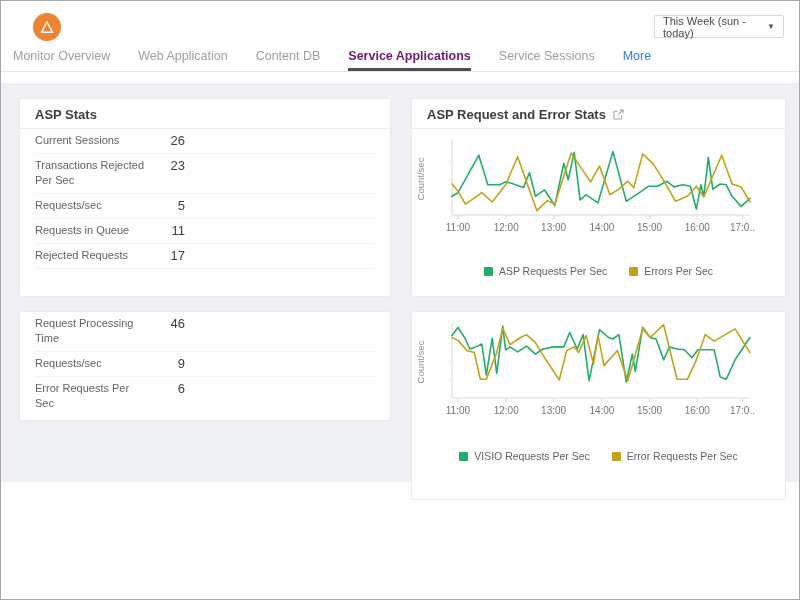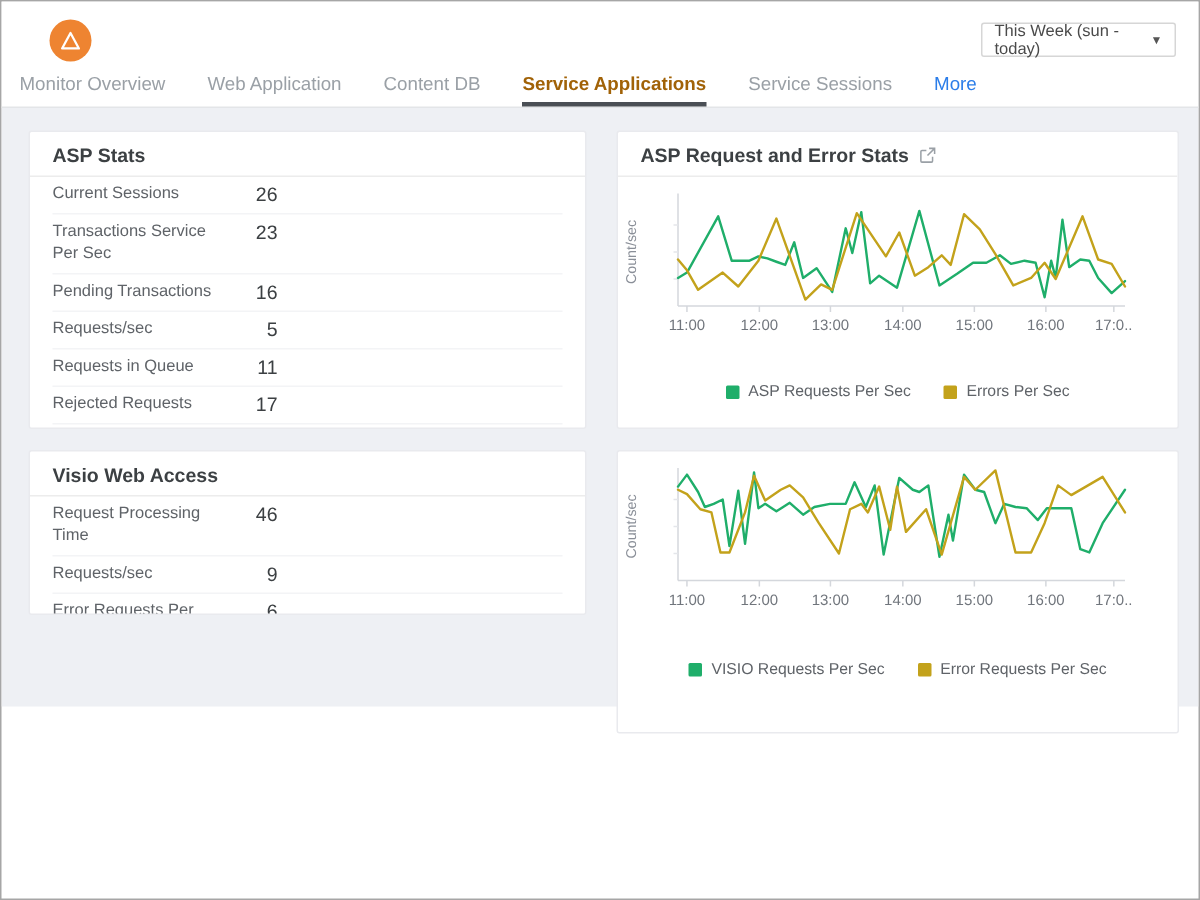"Service Applications" .tab.active { color: #a16207 -> #701a75 }
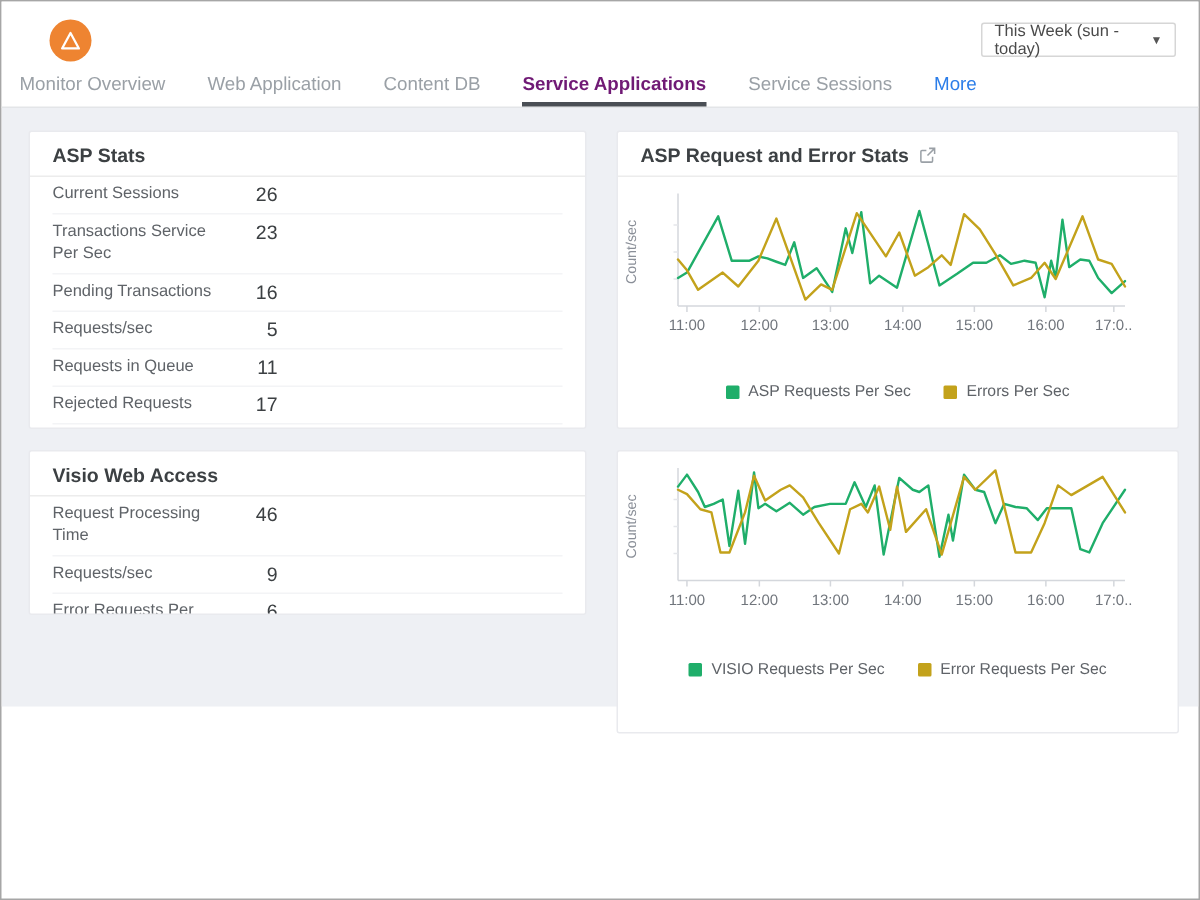"ASP Stats" .main { margin-top: none -> 11px }
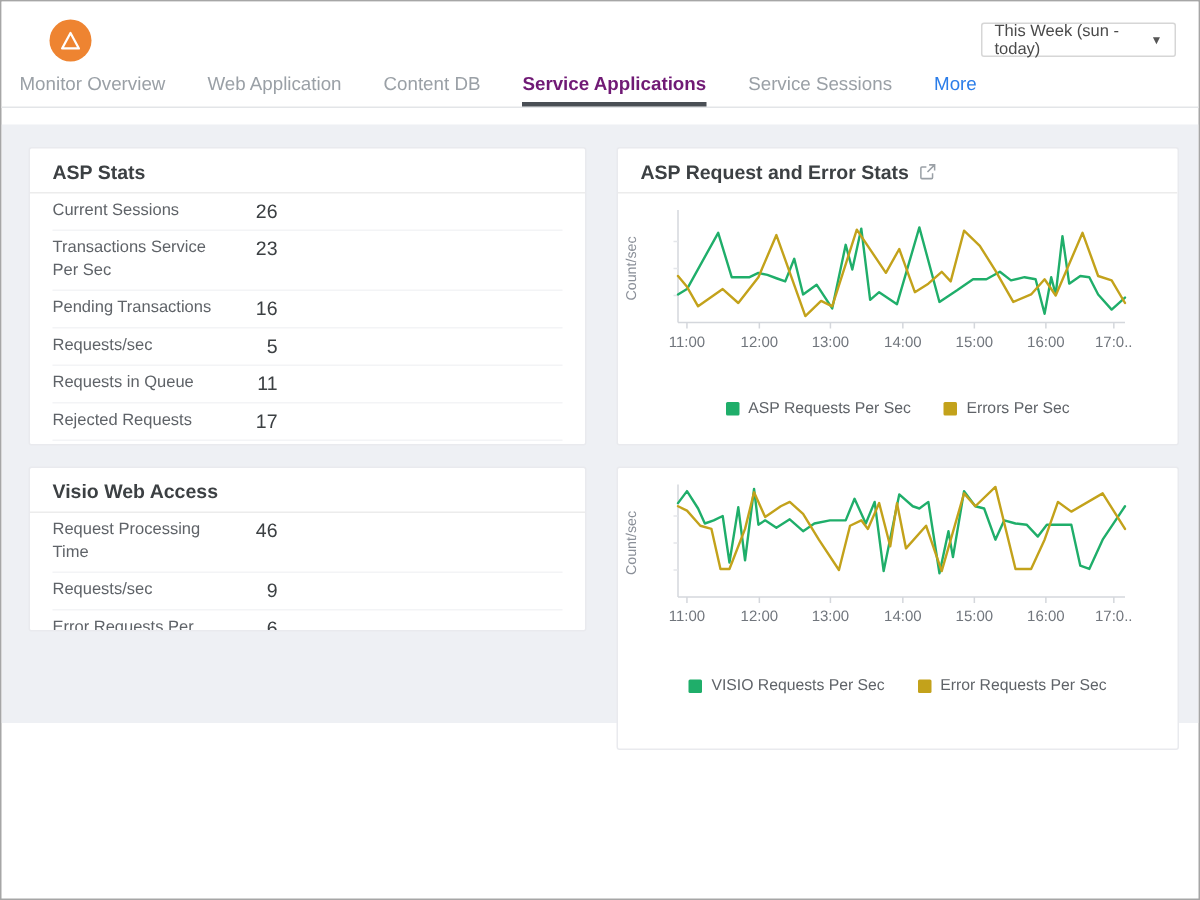"Transactions Service Per Sec" span.stat-label { text: Service -> Rejected }
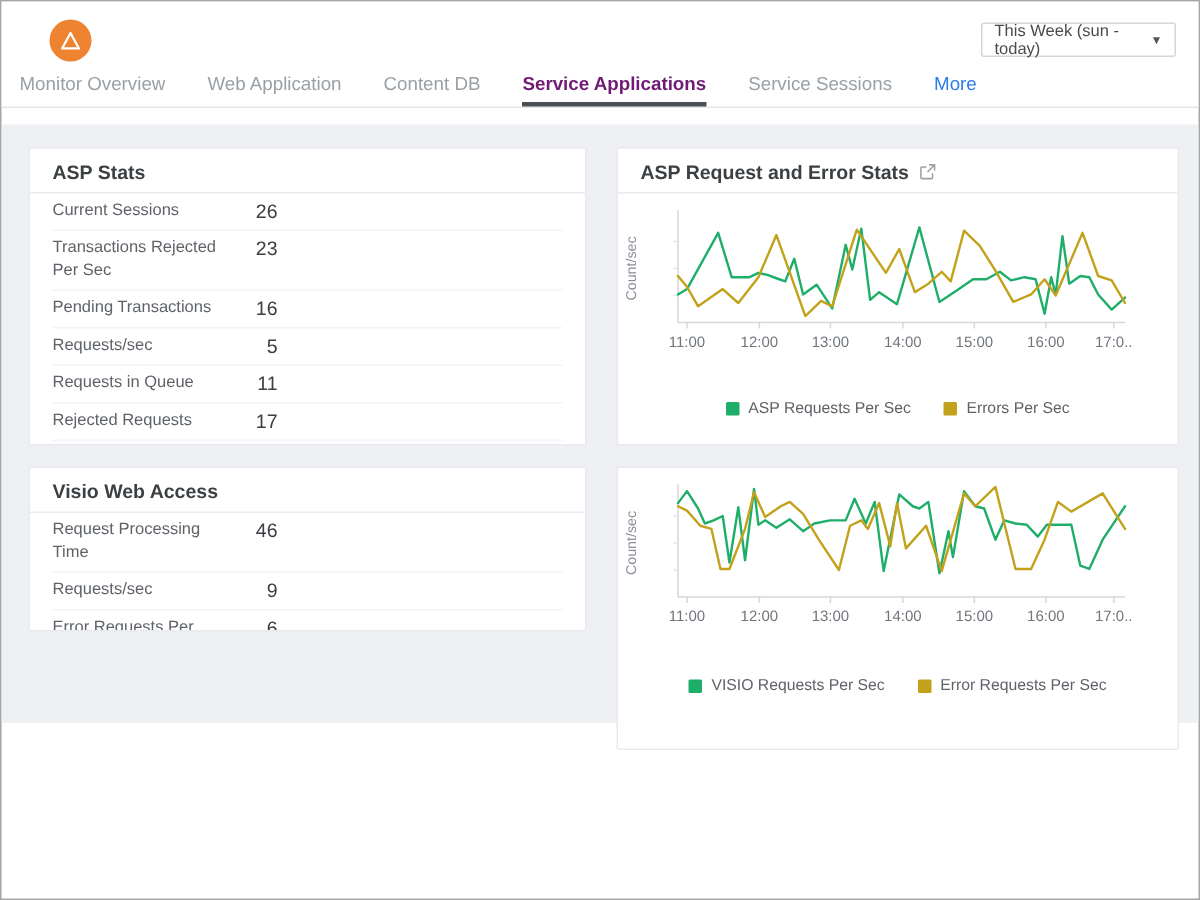"Pending Transactions" div.stat-row { html: <div> <span>Pending Transactions</span> <span>16</span> </div> -> none }
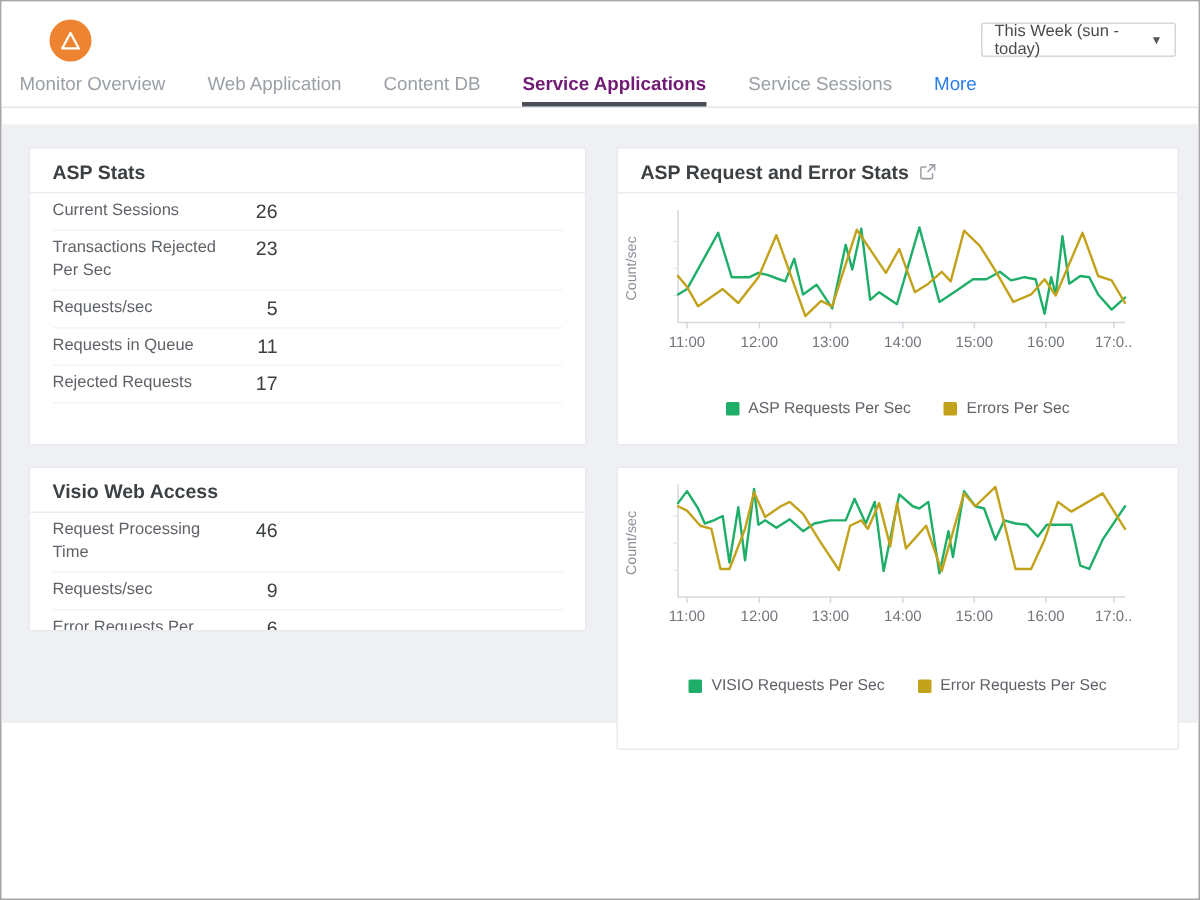"Visio Web Access" div.panel-title-row { html: <div> <span>Visio Web Access</span> </div> -> none }
